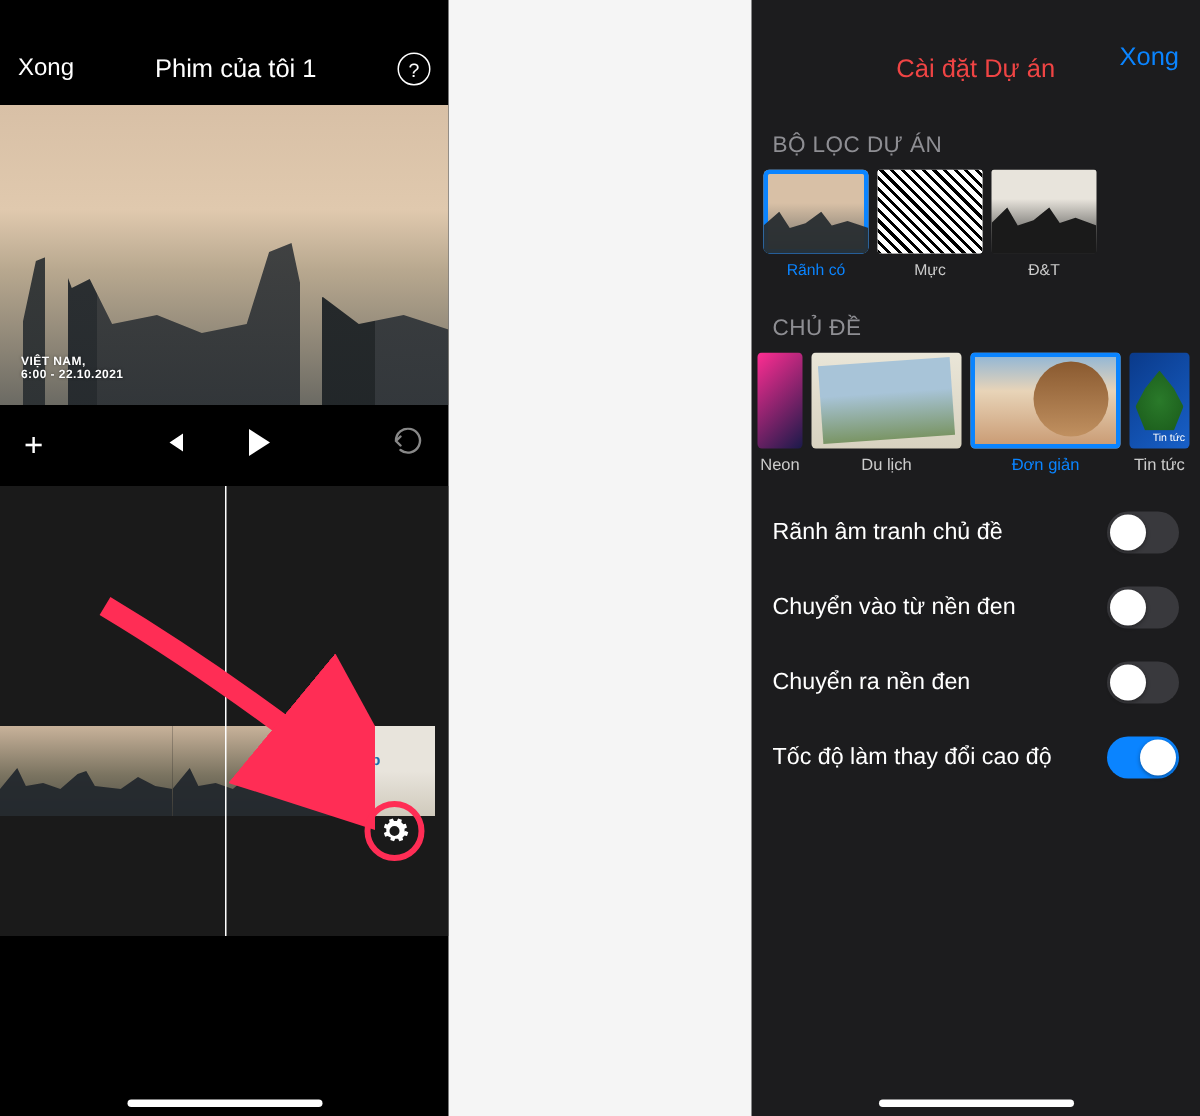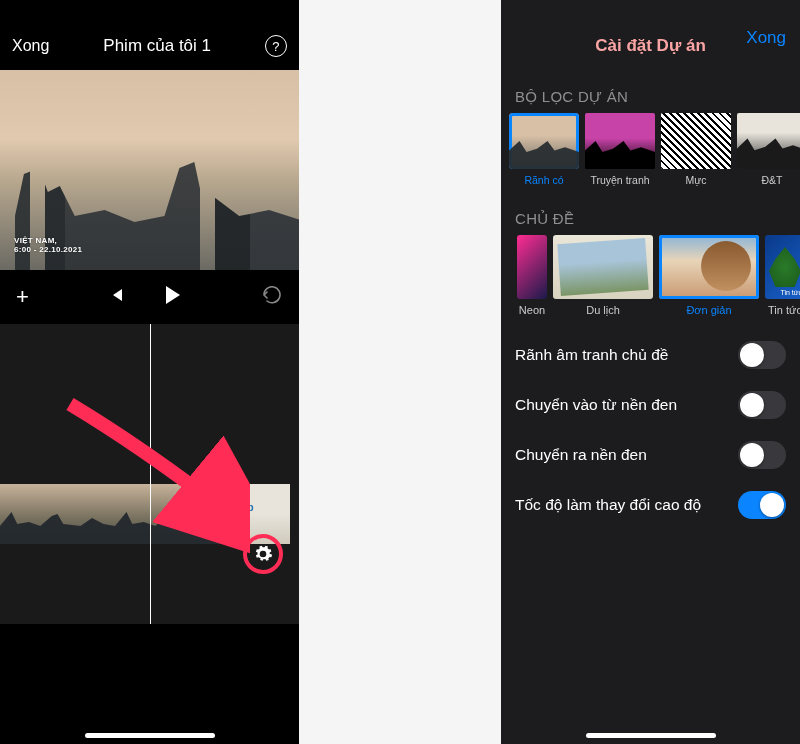"Cài đặt Dự án" .nav-title2 { color: #fca5a5 -> #ef4444; font-weight: 700 -> 400 }
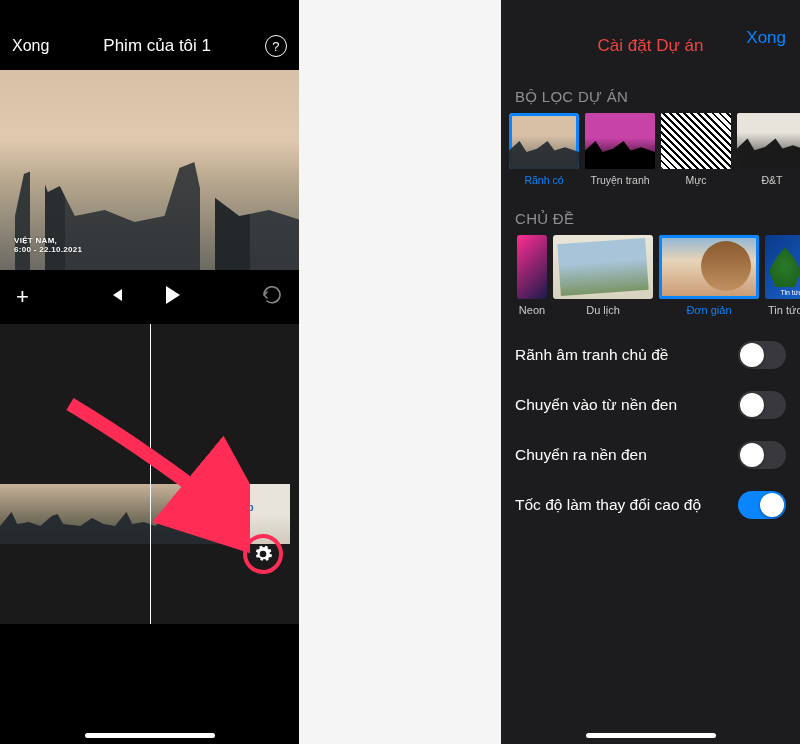"Truyện tranh" div.filter-item { html: <div> <div></div> <div>Truyện tranh</div> </div> -> none }
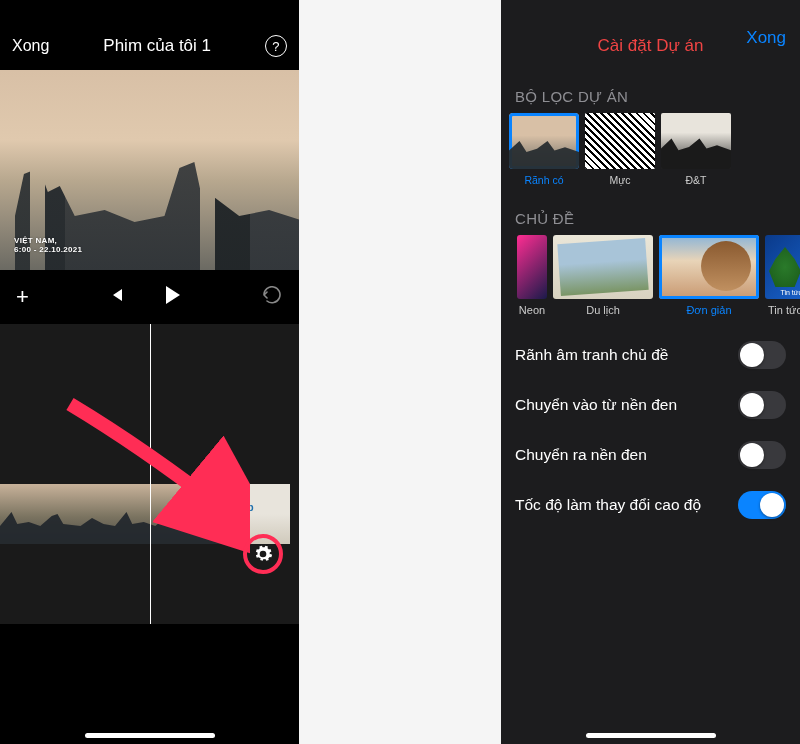"Neon" div.theme-row { padding-left: 16px -> 4px }
